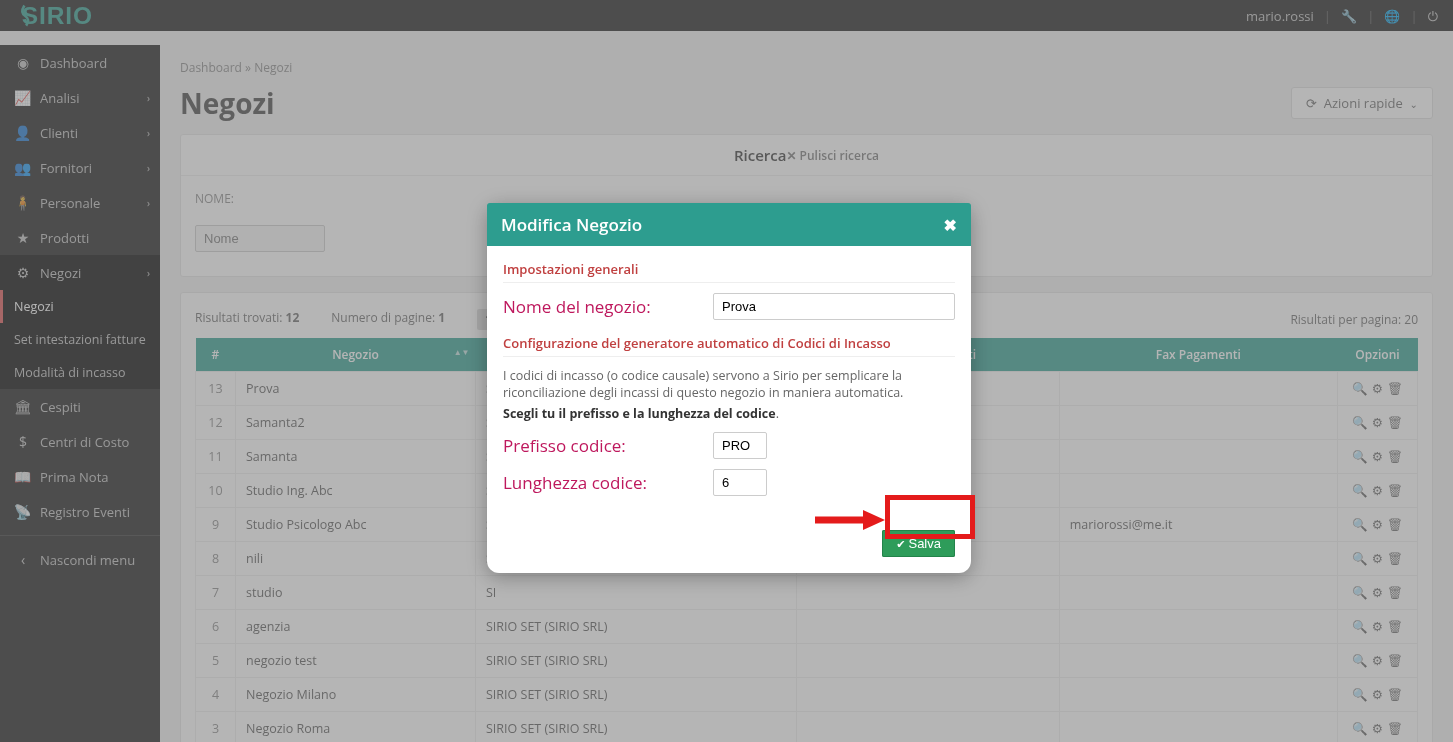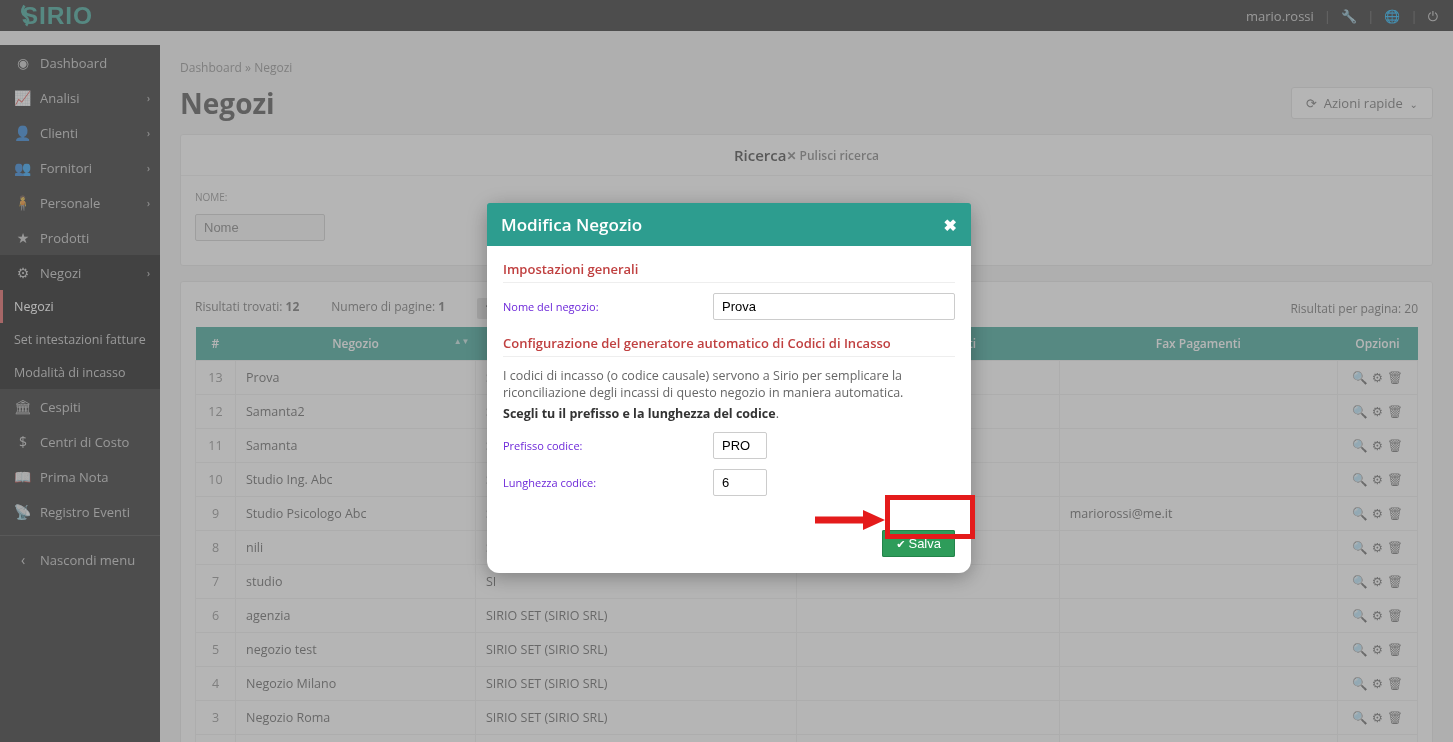"NOME:" .form-group label { font-size: 10px -> 12px; margin-bottom: 10px -> 18px }
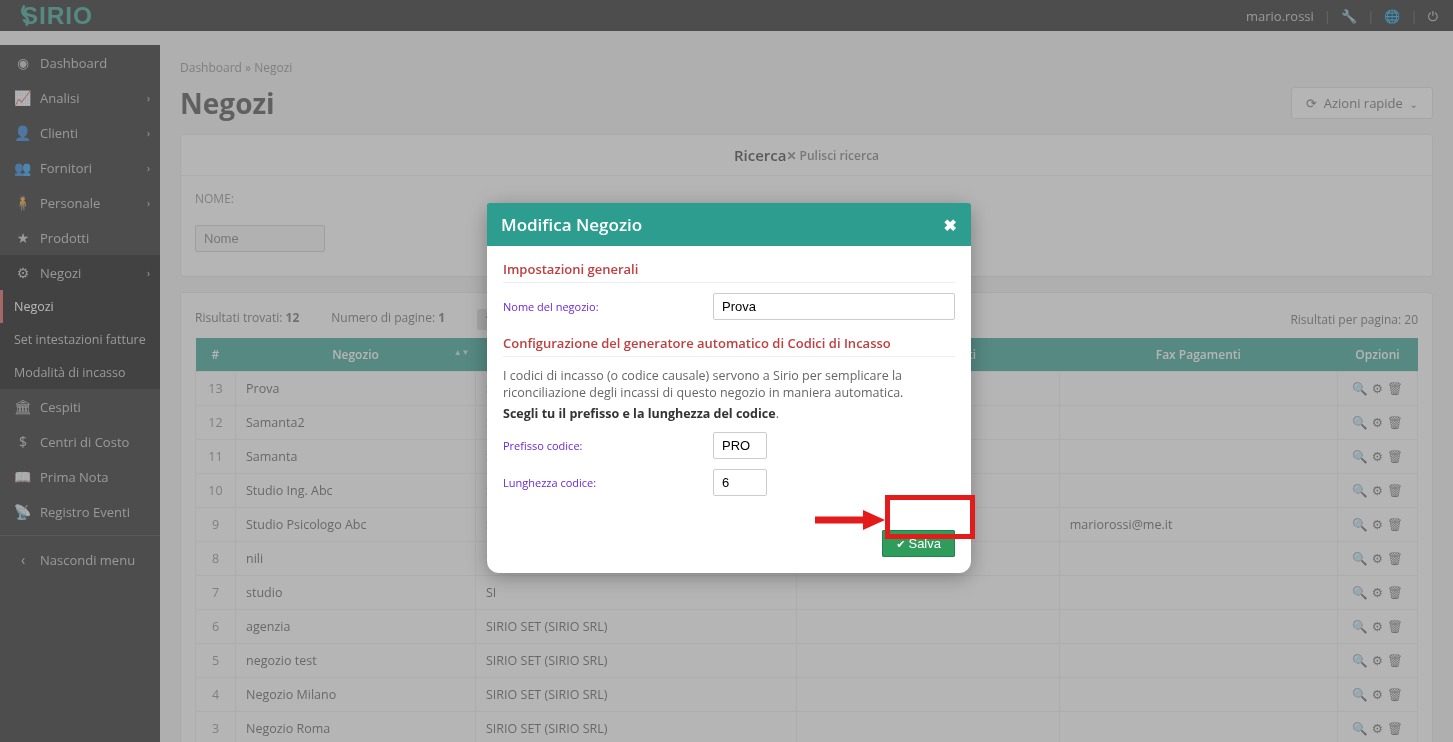"Nome del negozio:" .mrow label { color: #6d28d9 -> #be185d; font-size: 11px -> 17px }
